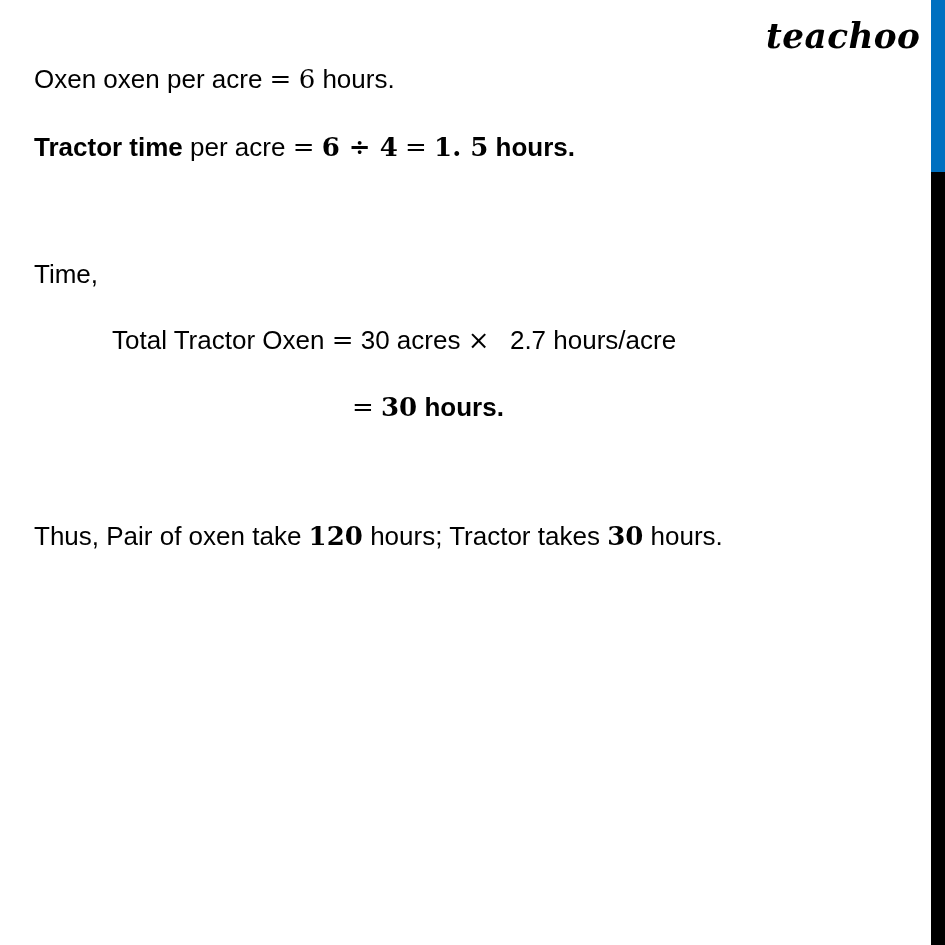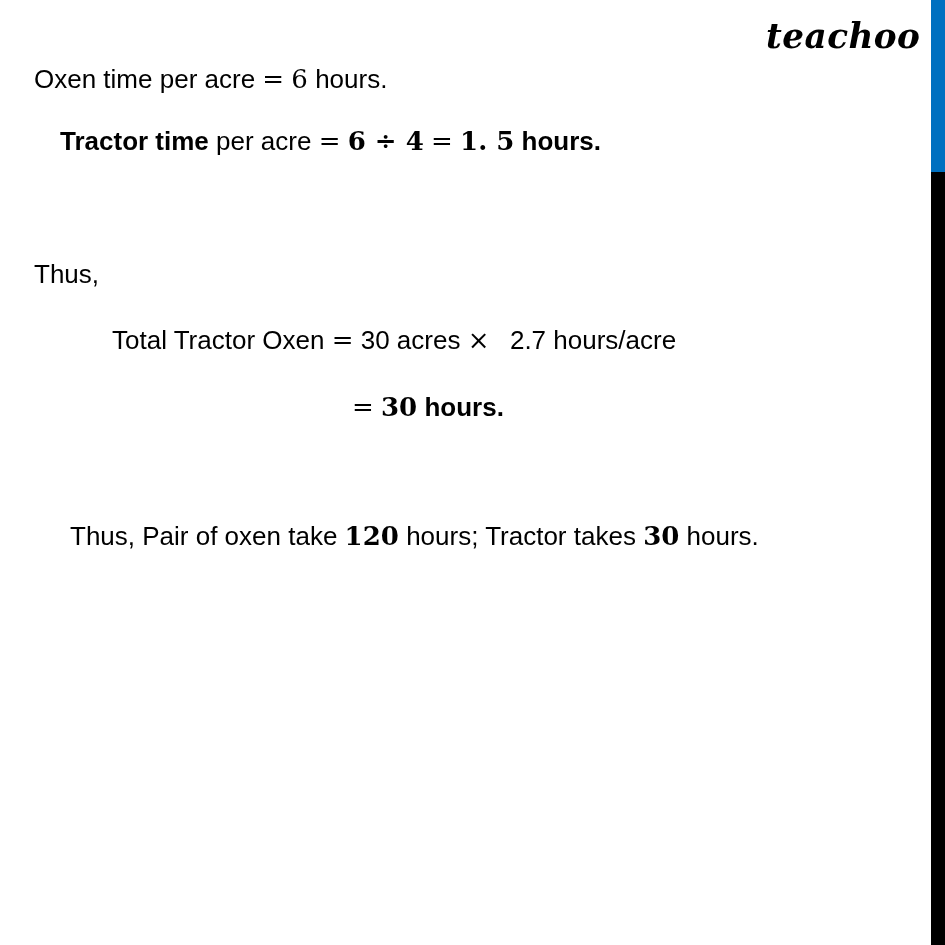"Oxen time per acre" span { text: time -> oxen }
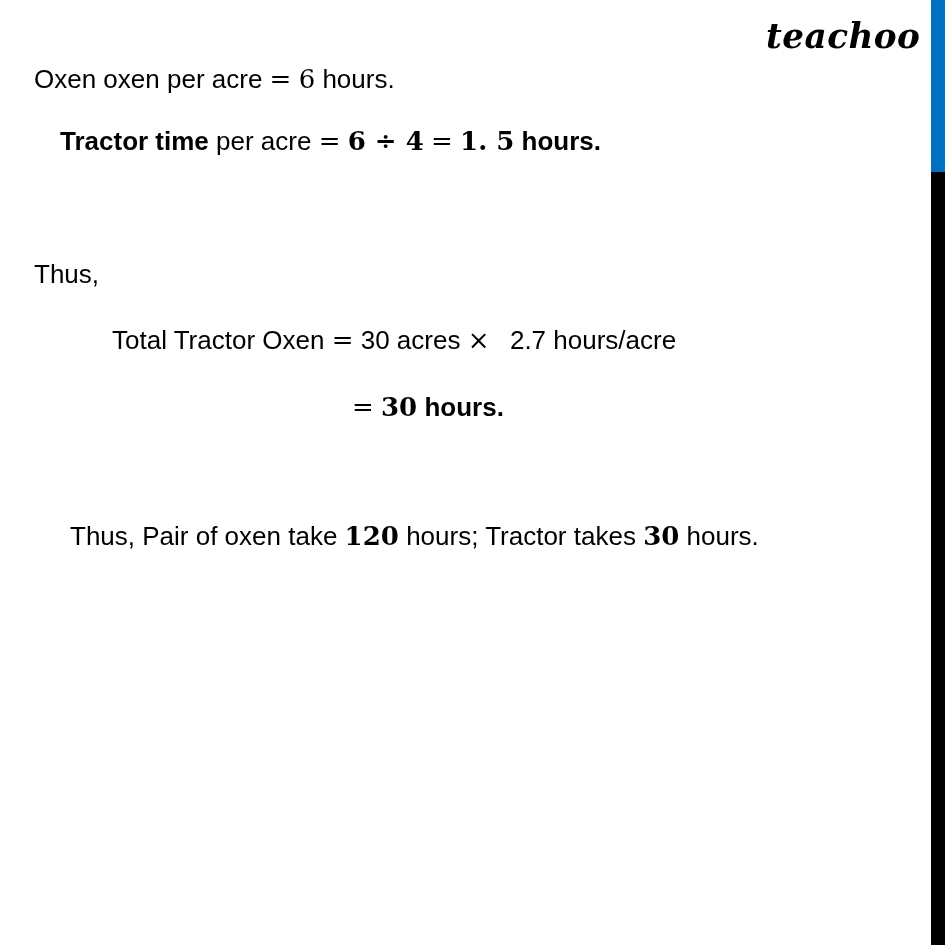"Tractor time per acre =" #l2 { margin-left: 26px -> none; top: 126px -> 132px }
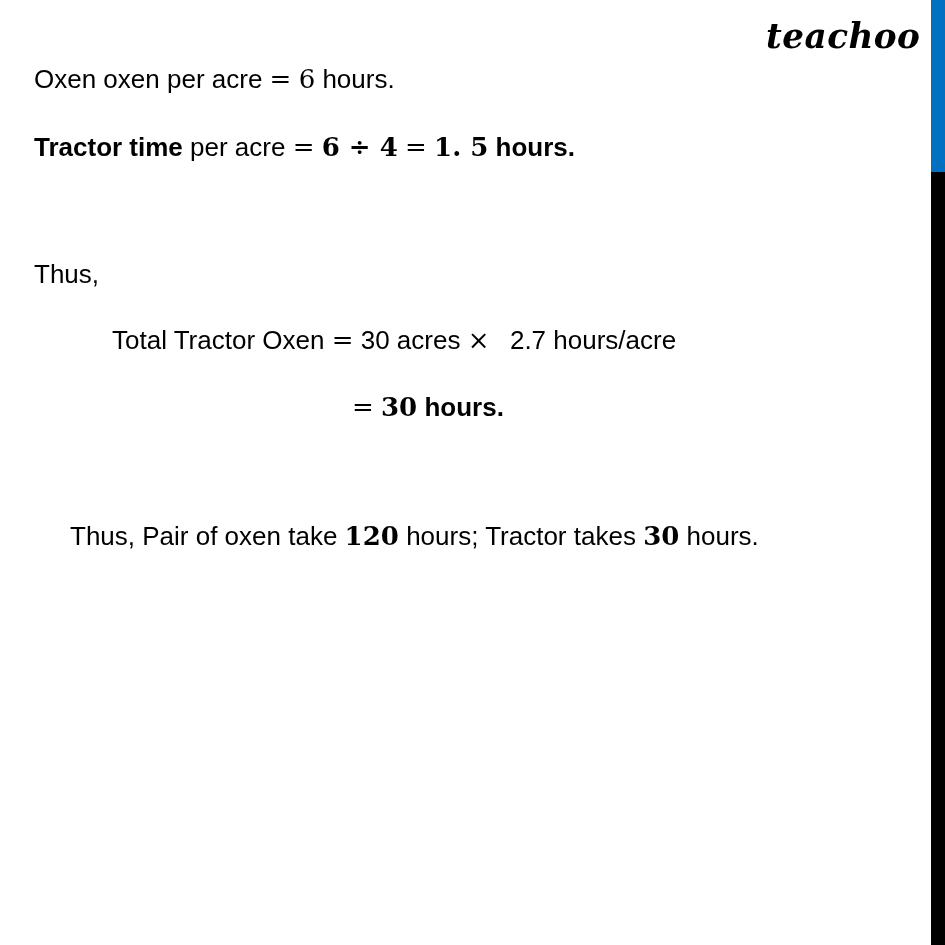"Thus," div.line { text: Thus -> Time }
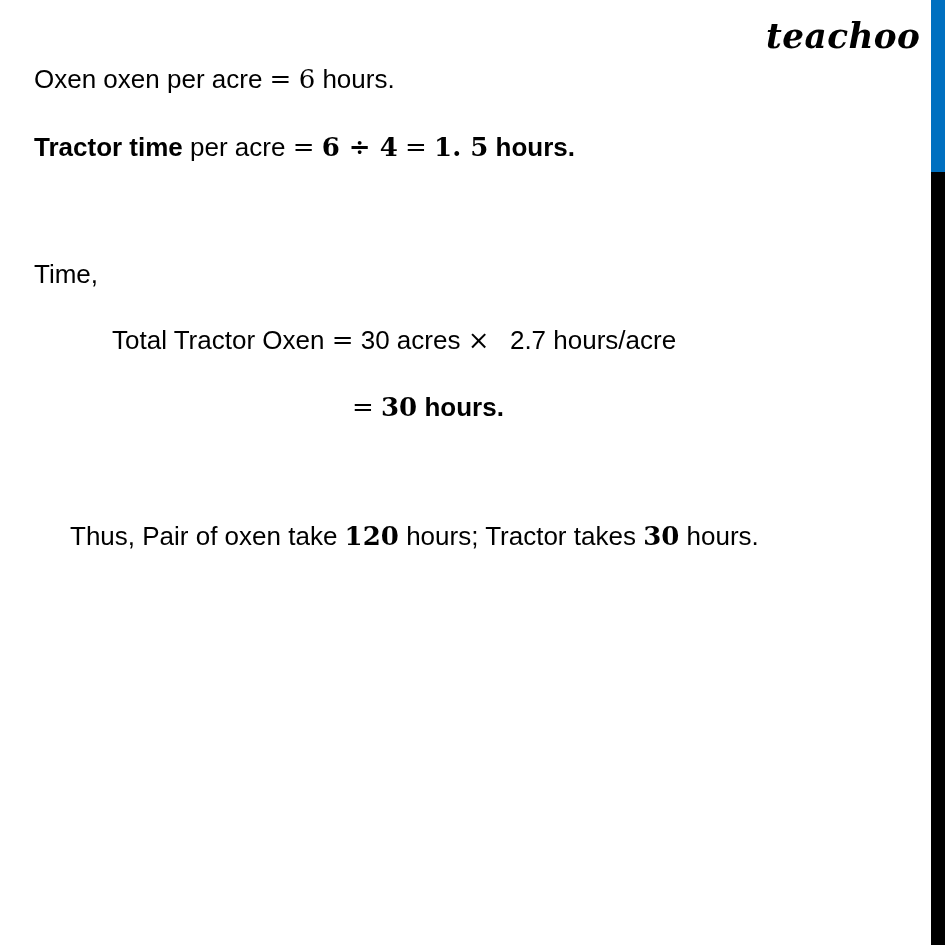"Thus, Pair of oxen take" #l6 { margin-left: 36px -> none }
